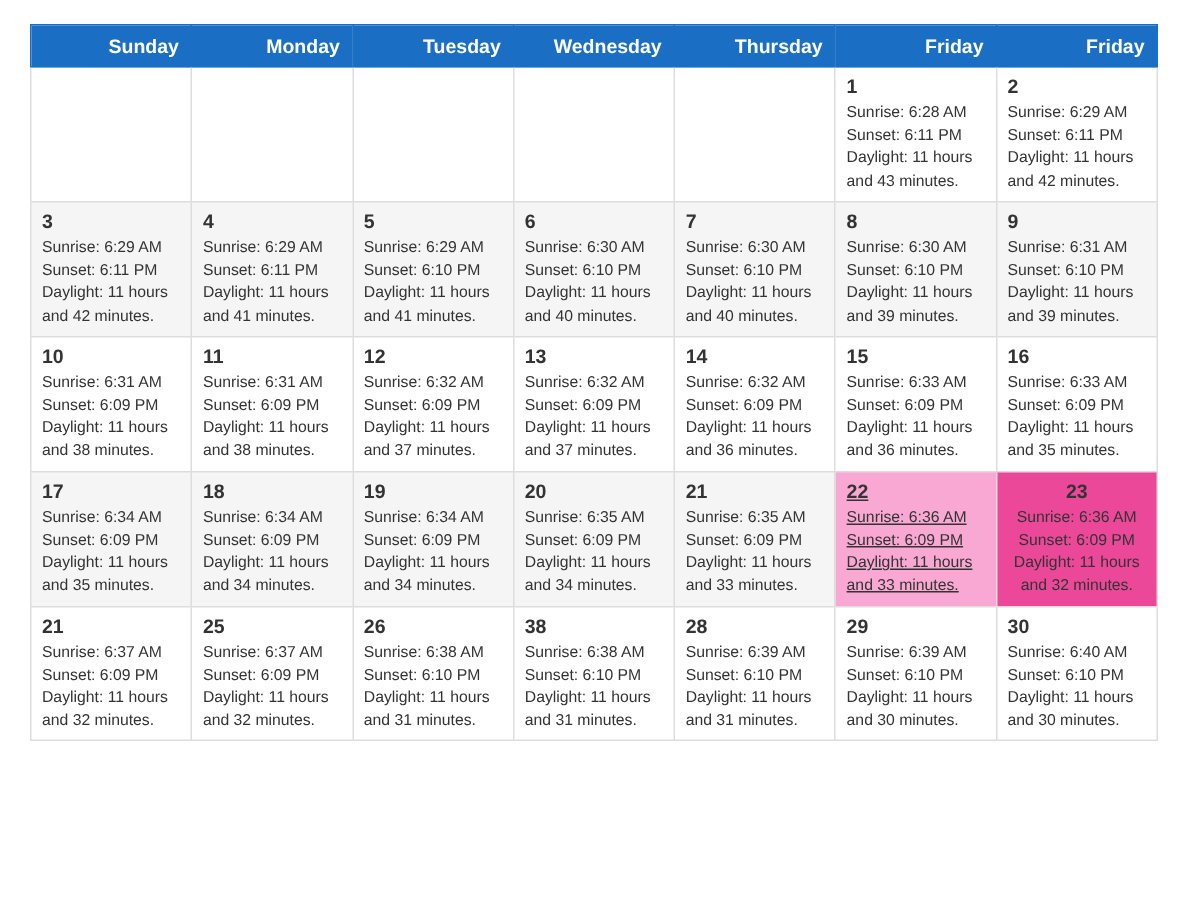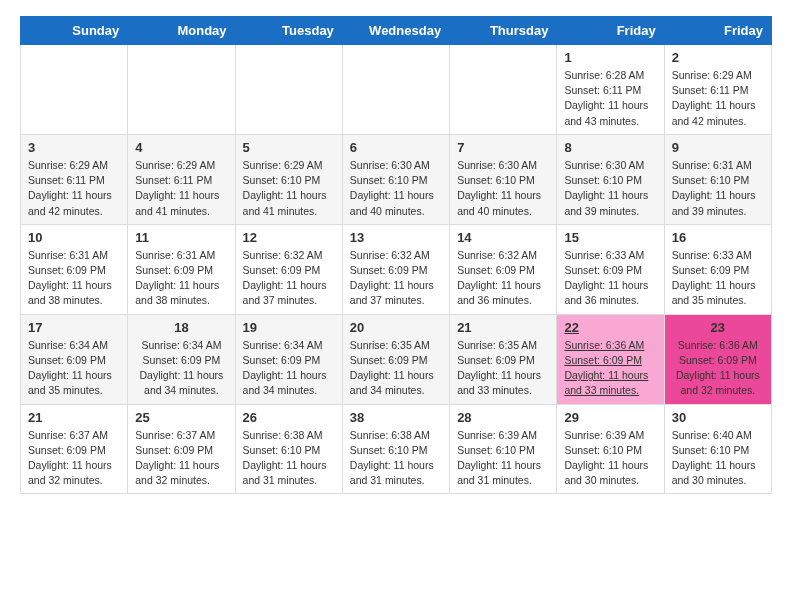"18" td { text-align: center -> none }
